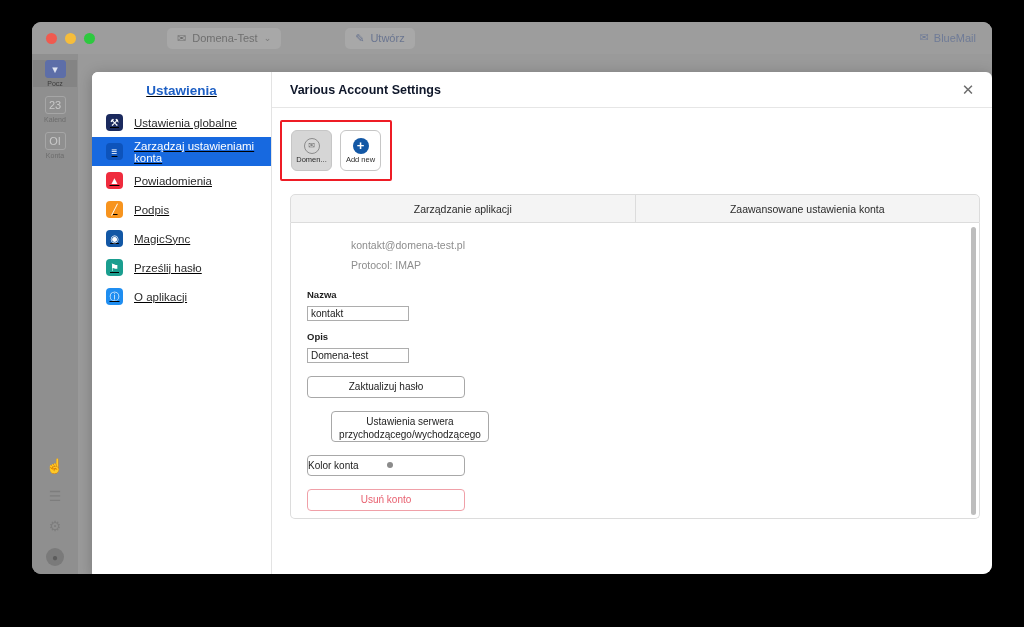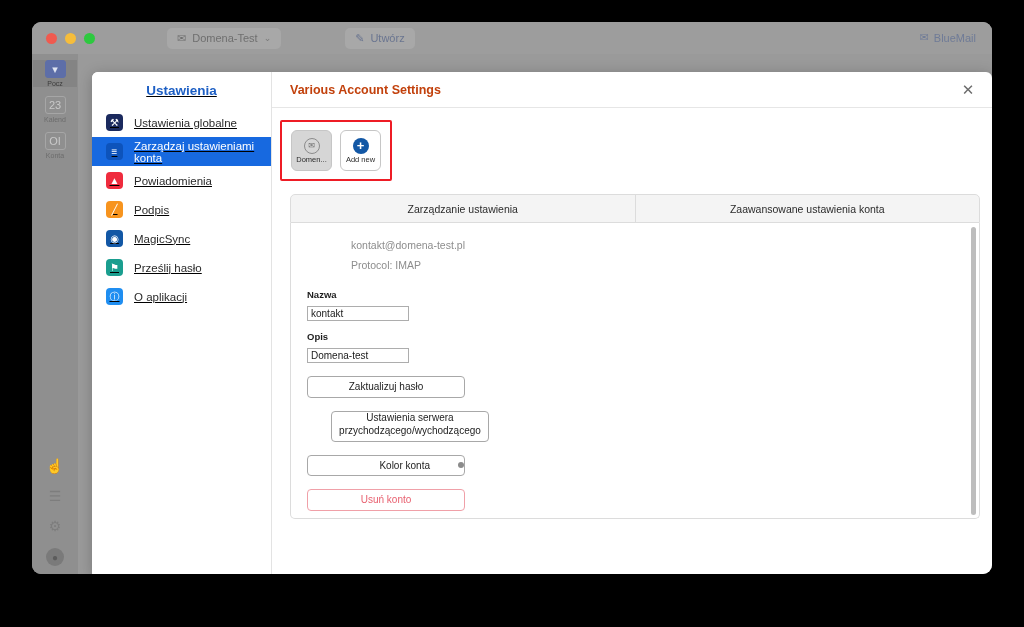"Various Account Settings" #modal-title { color: #c2410c -> #0f172a }
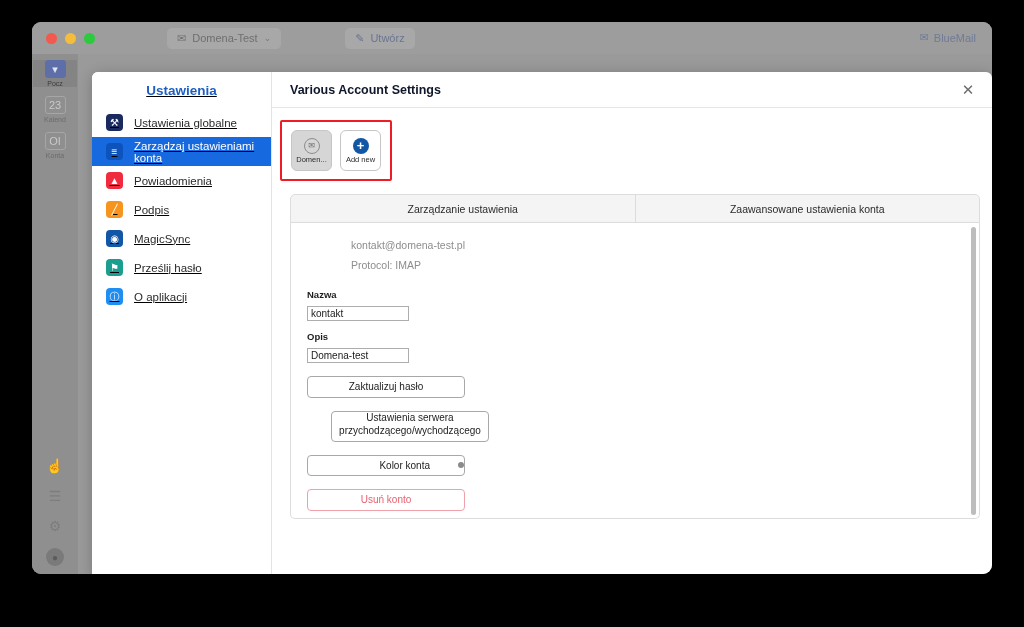"Zarządzanie ustawienia" div.tab { text: ustawienia -> aplikacji }
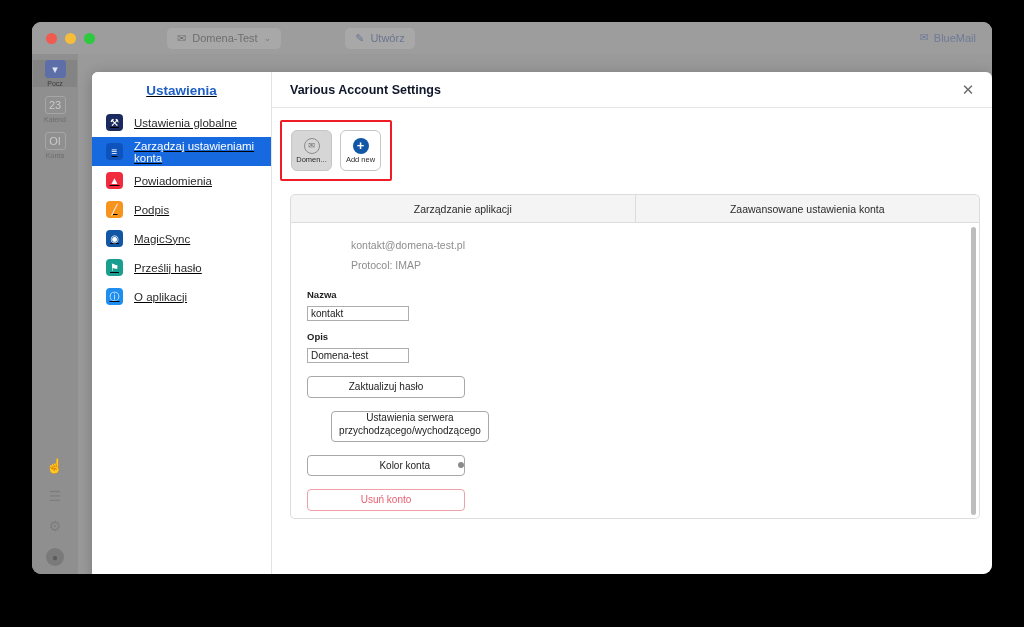"Zaktualizuj hasło" .wide-btn { justify-content: flex-end -> flex-start }
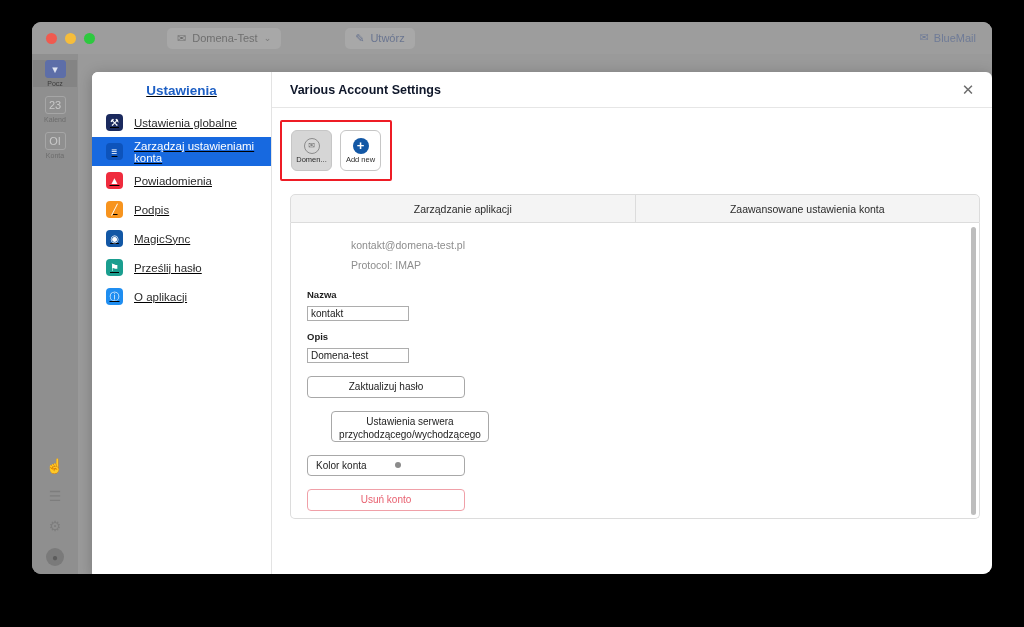"Kolor konta" #account-color-button { padding-left: 8px -> none }
